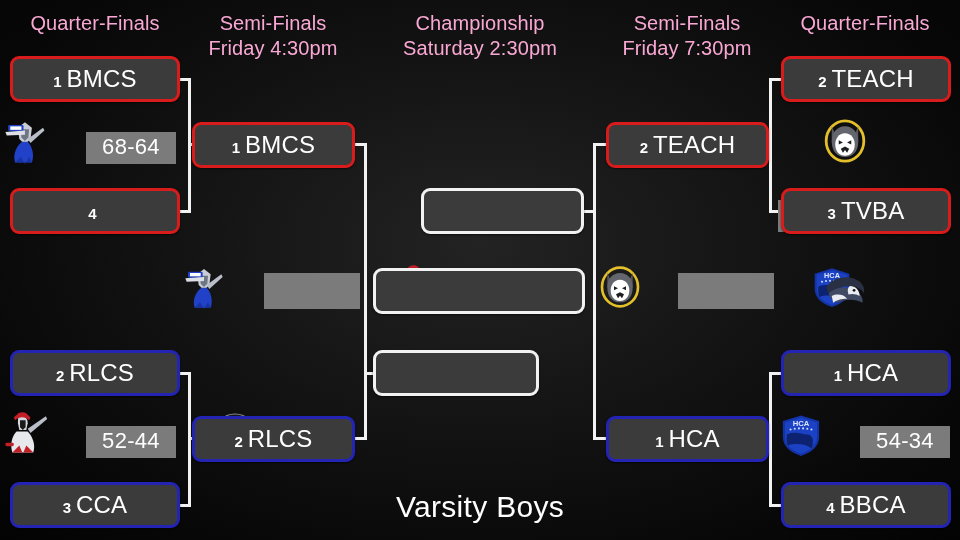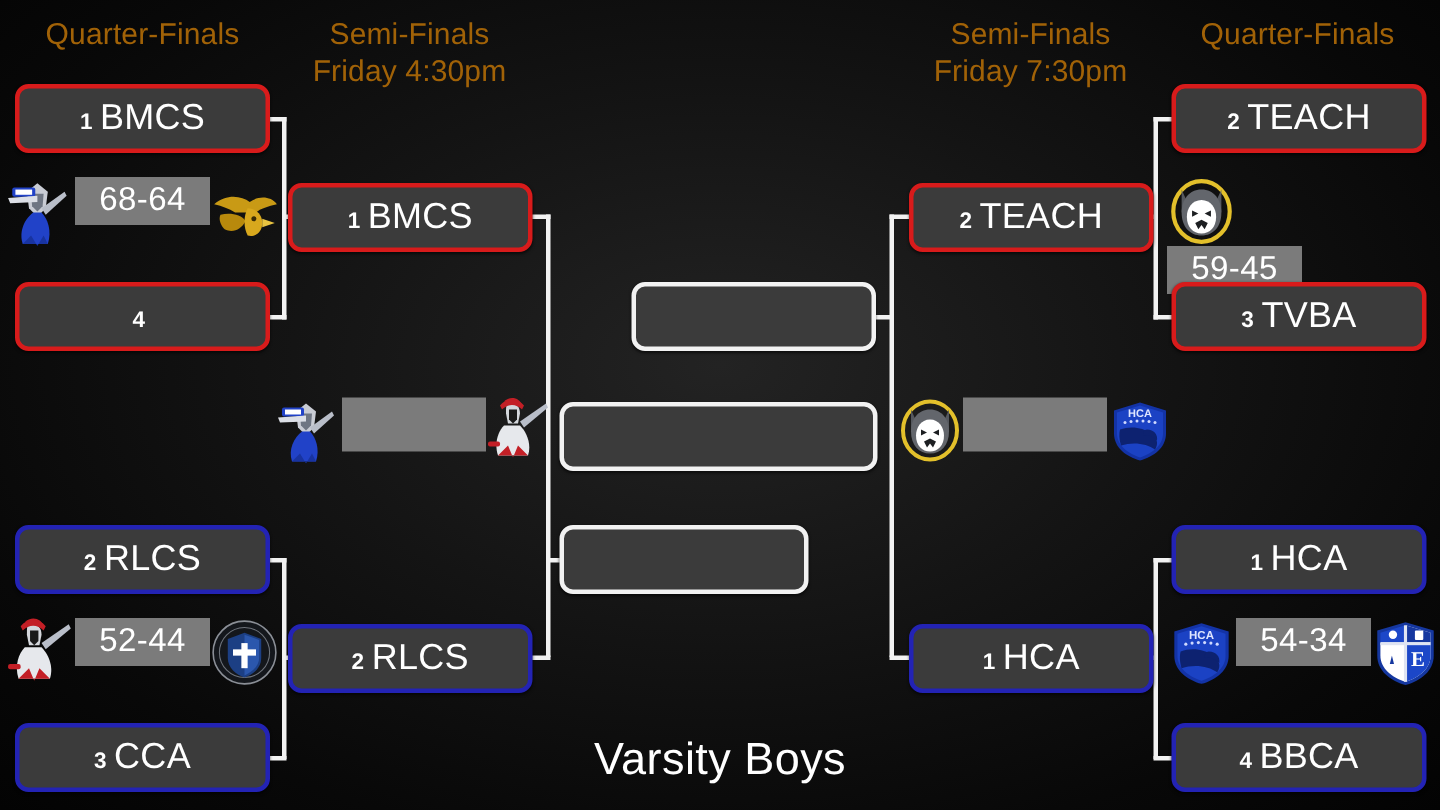"Quarter-Finals" .hdr { color: #a16207 -> #f9a8d4 }
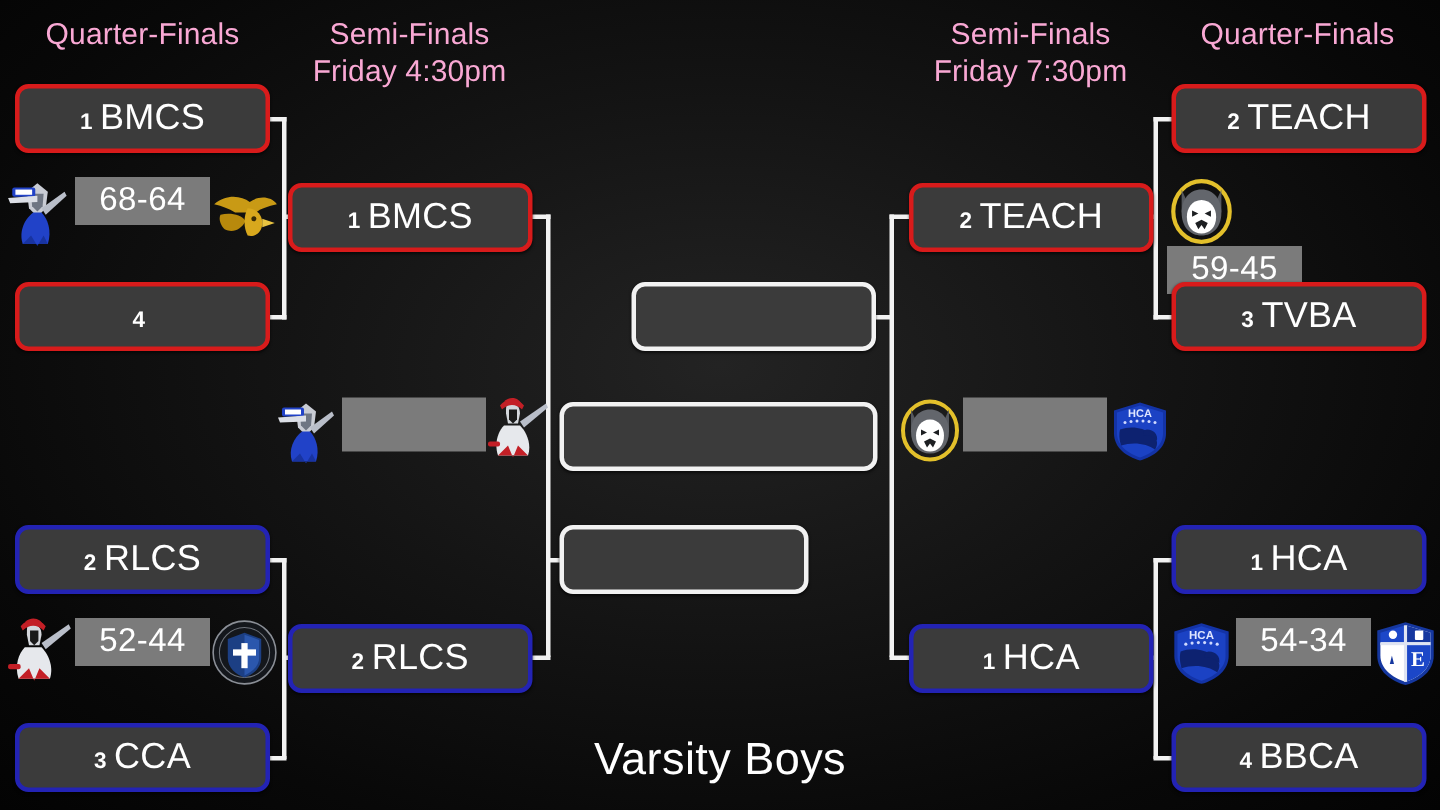"Championship" div.hdr { html: none -> <div> <div>Championship</div> <div>Saturday 2:30pm</div> </div> }
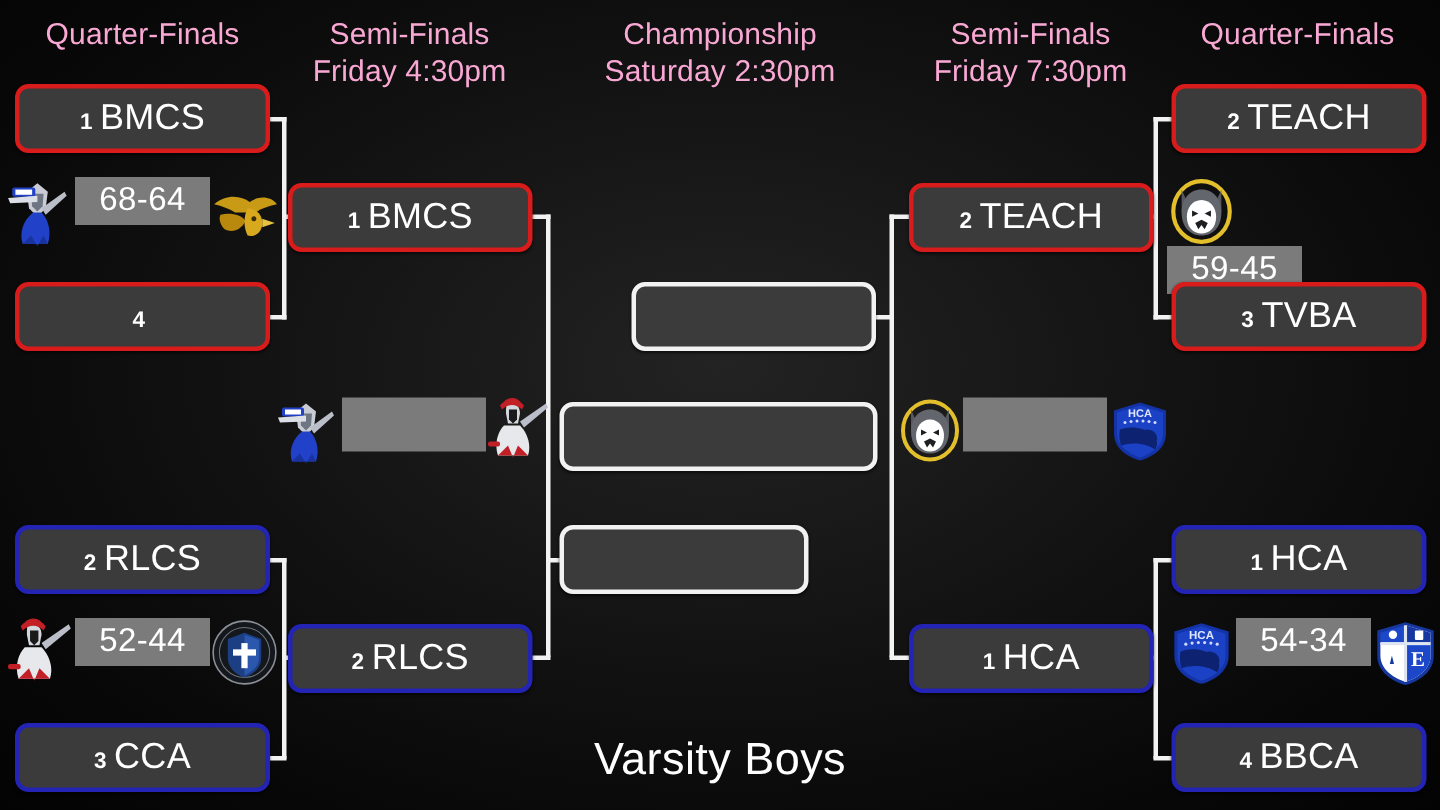"68-64" .scorerow { align-items: flex-start -> flex-end; gap: none -> 36px }
